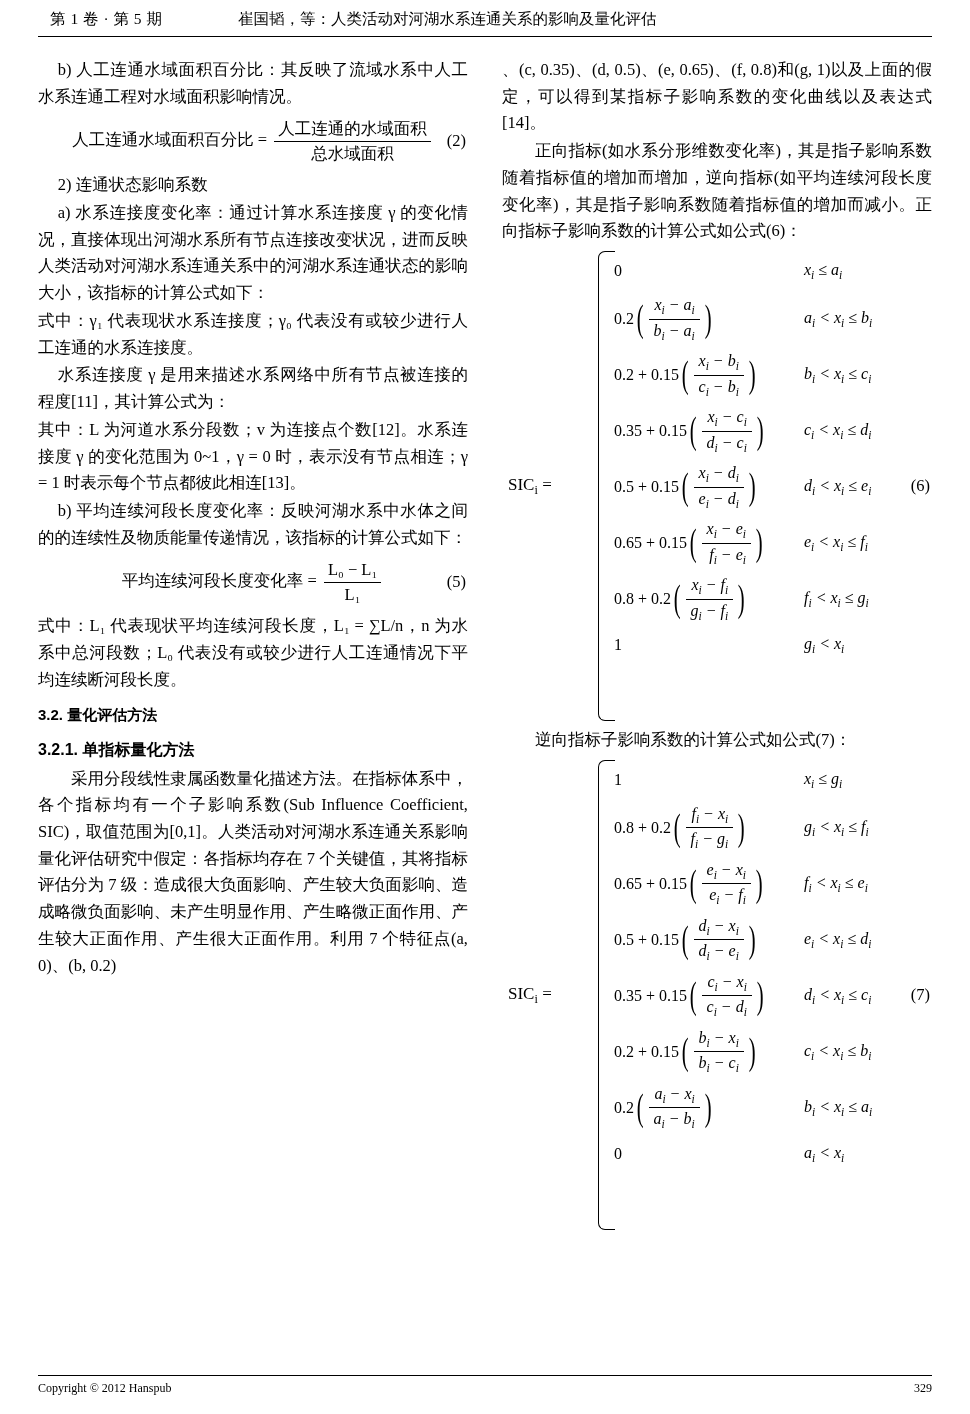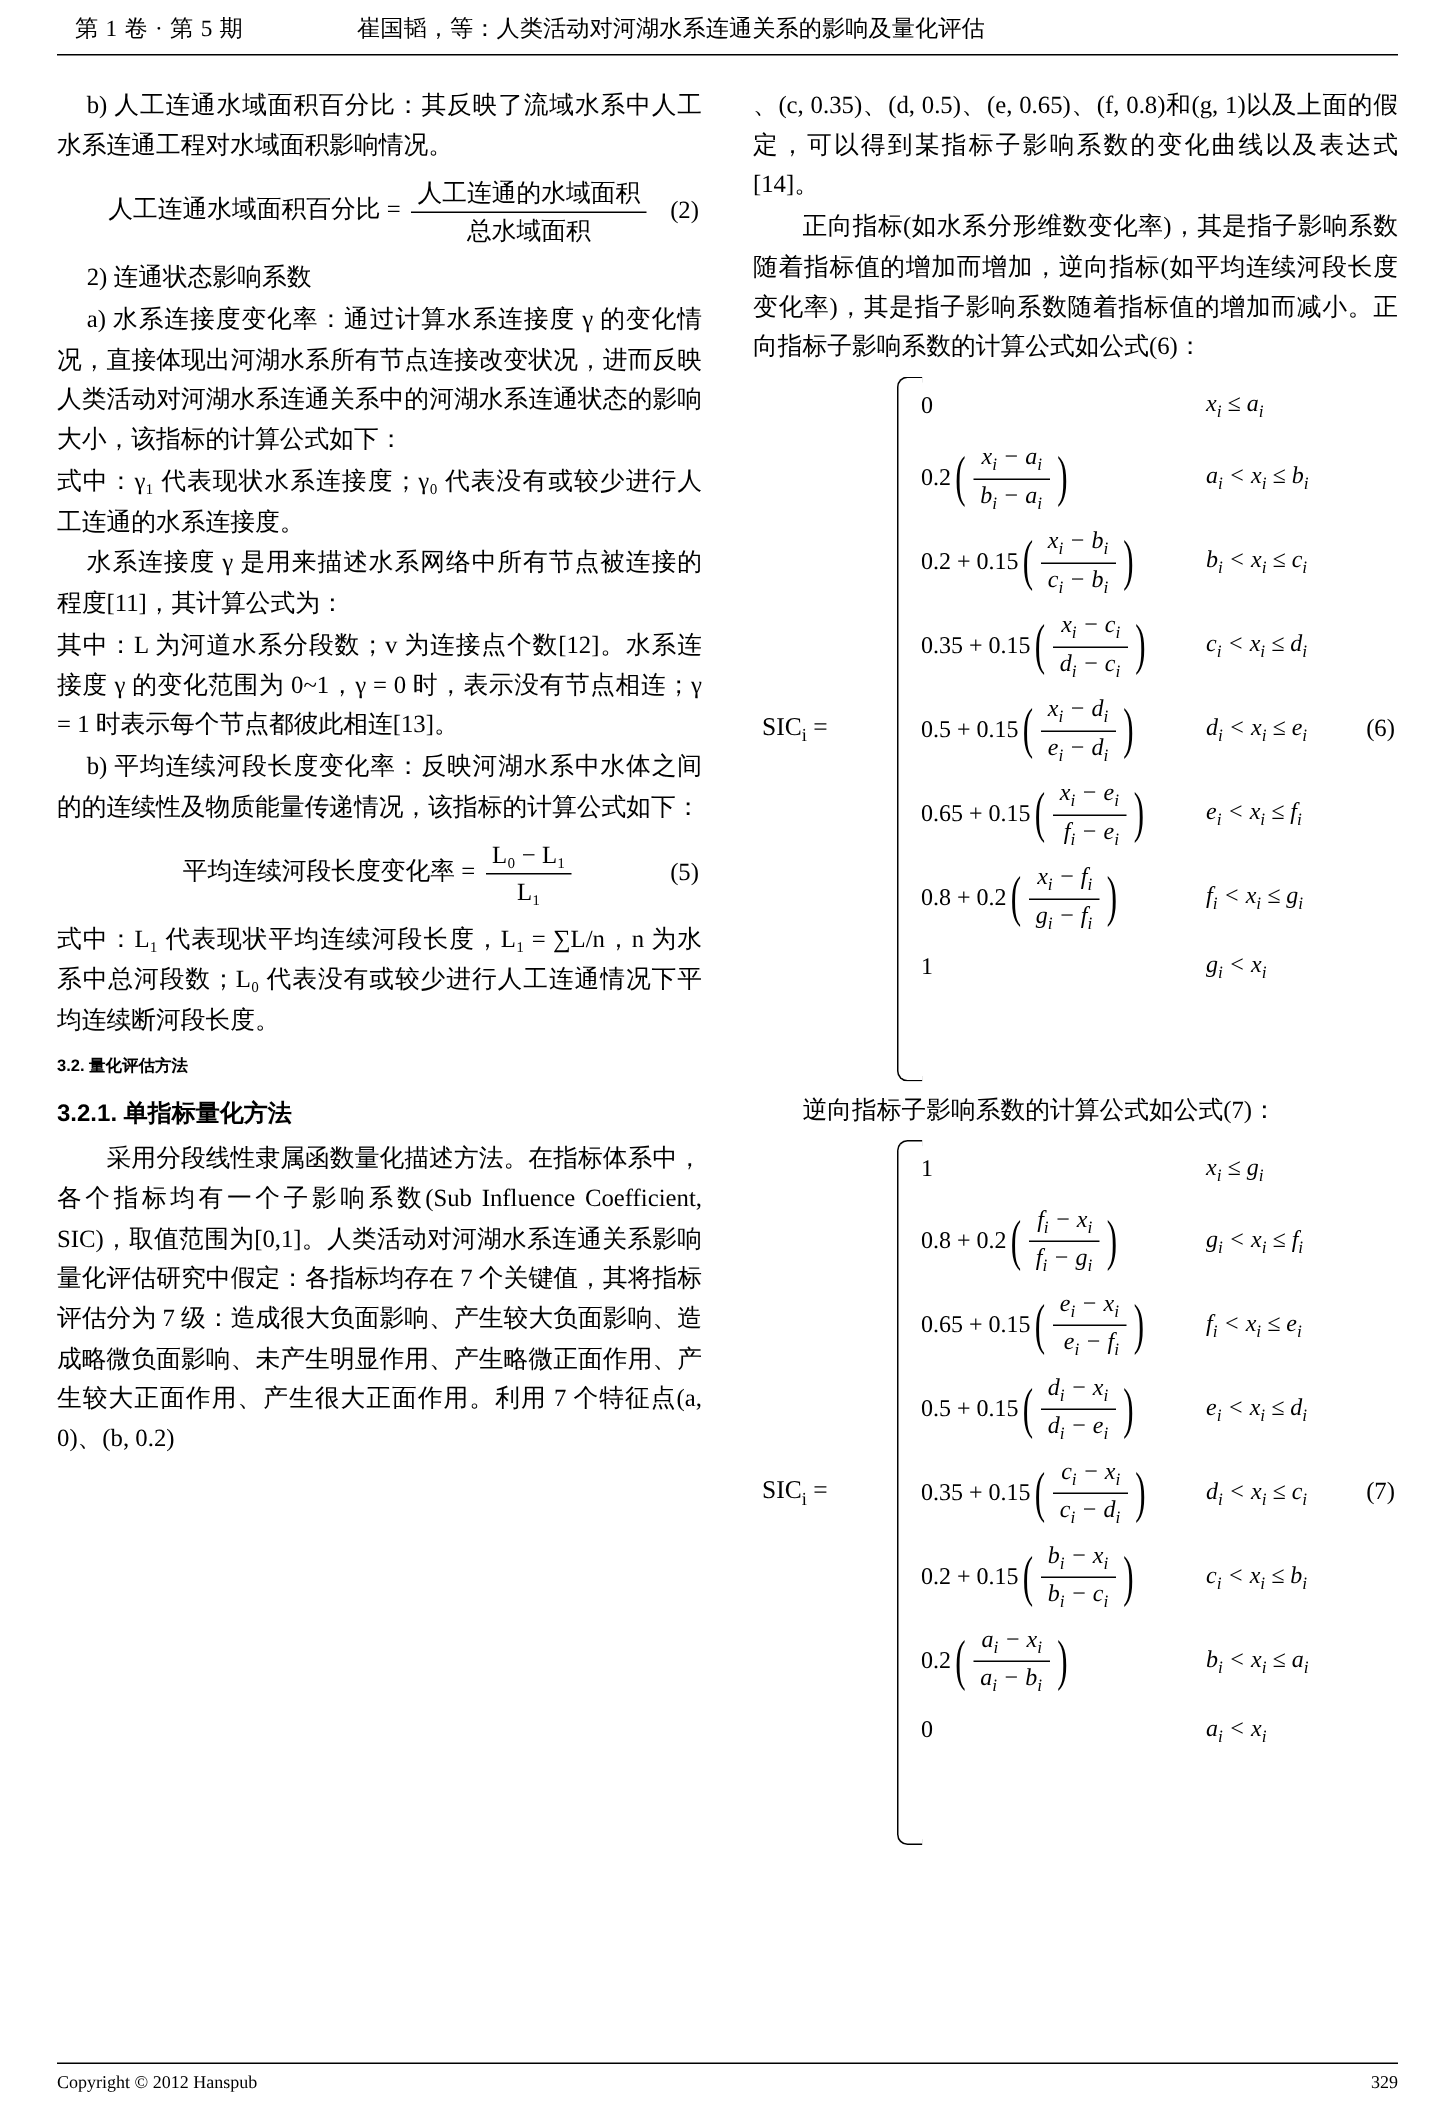"3.2. 量化评估方法" .h3 { font-size: 11px -> 15px }
